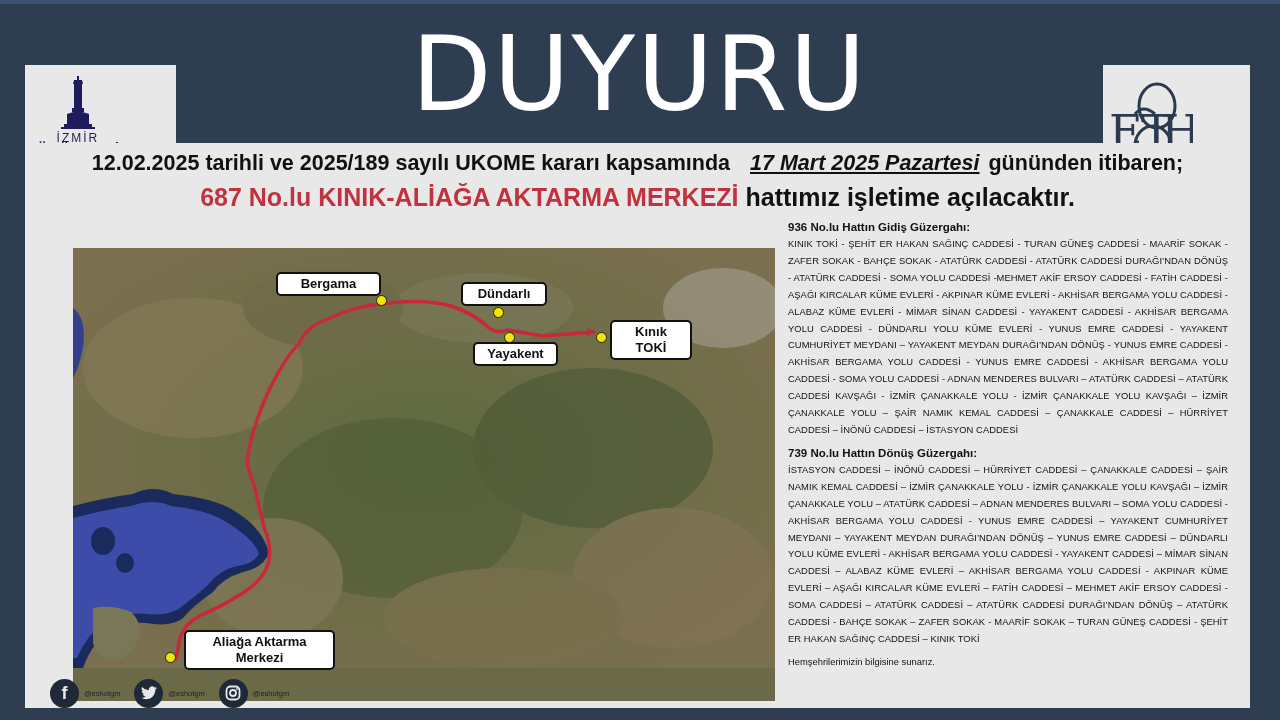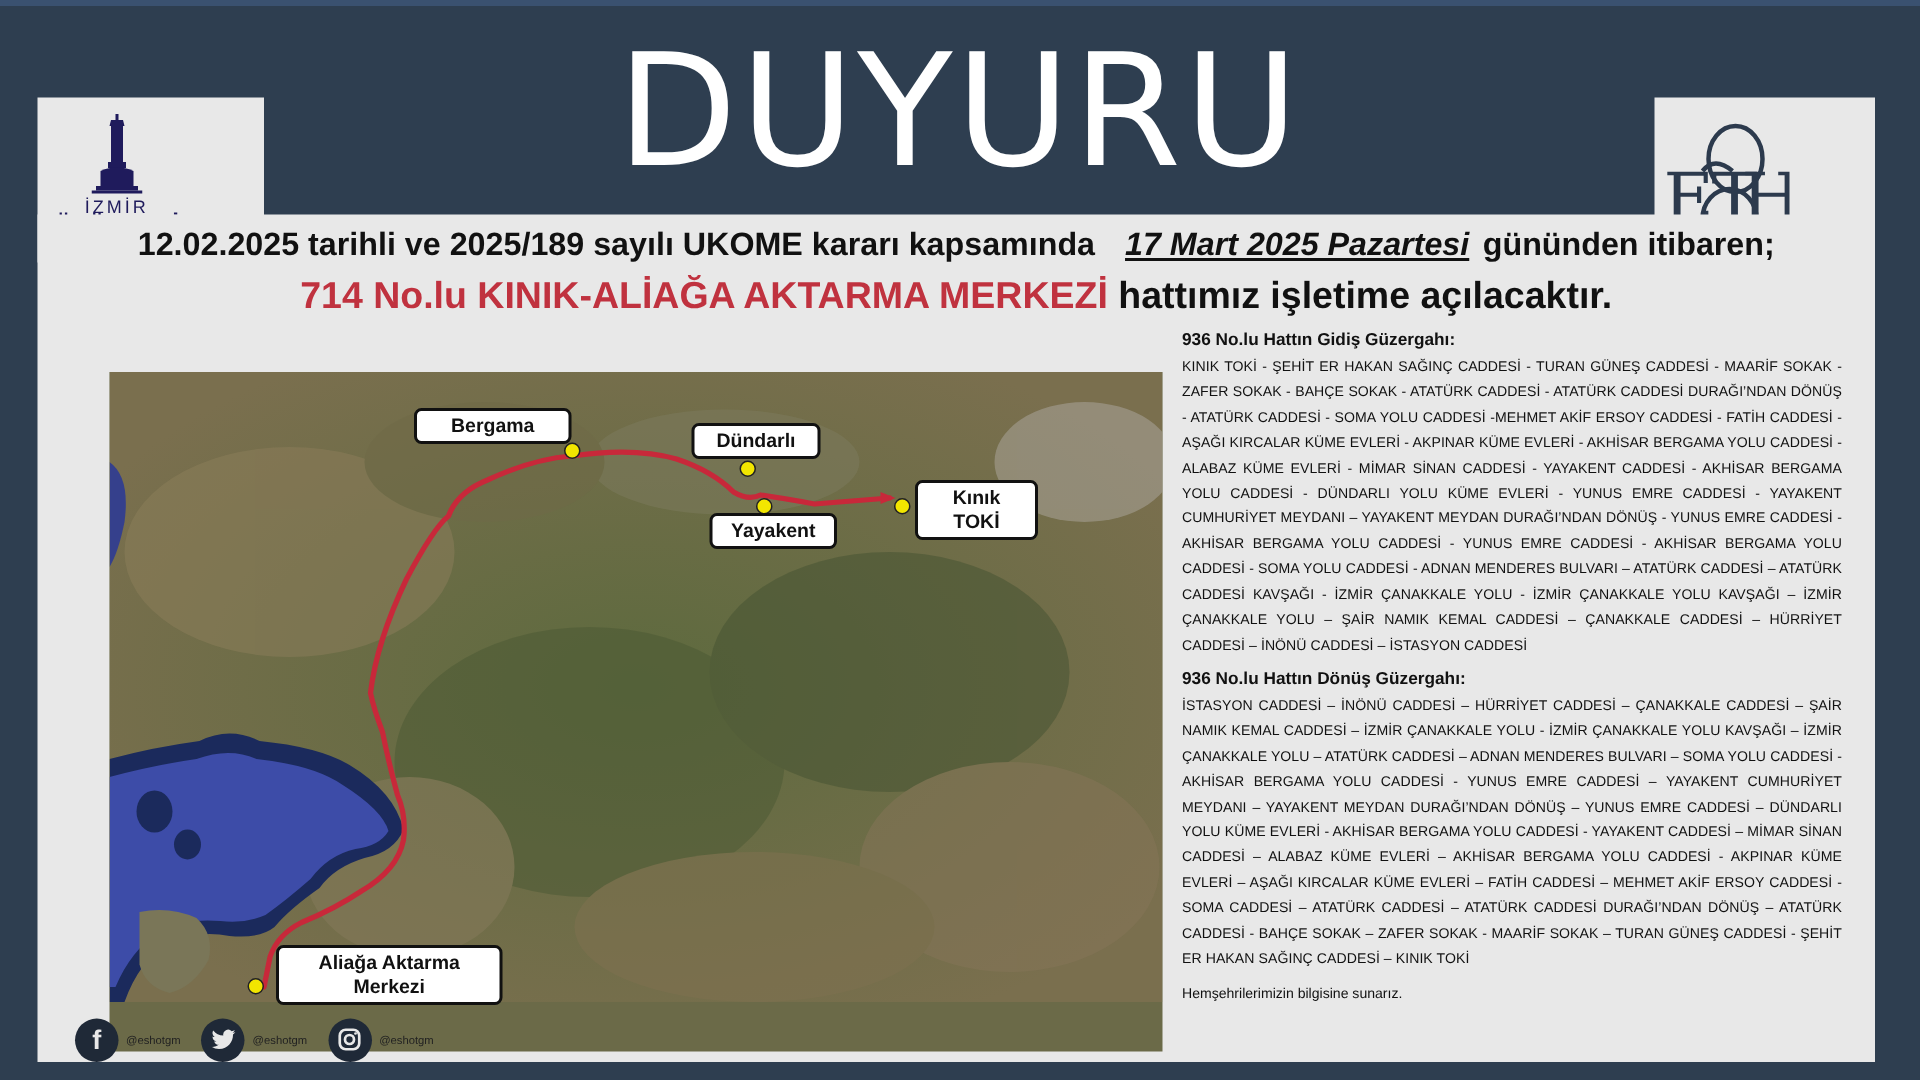"714 No.lu KINIK-ALİAĞA AKTARMA MERKEZİ" span.red { text: 714 -> 687 }
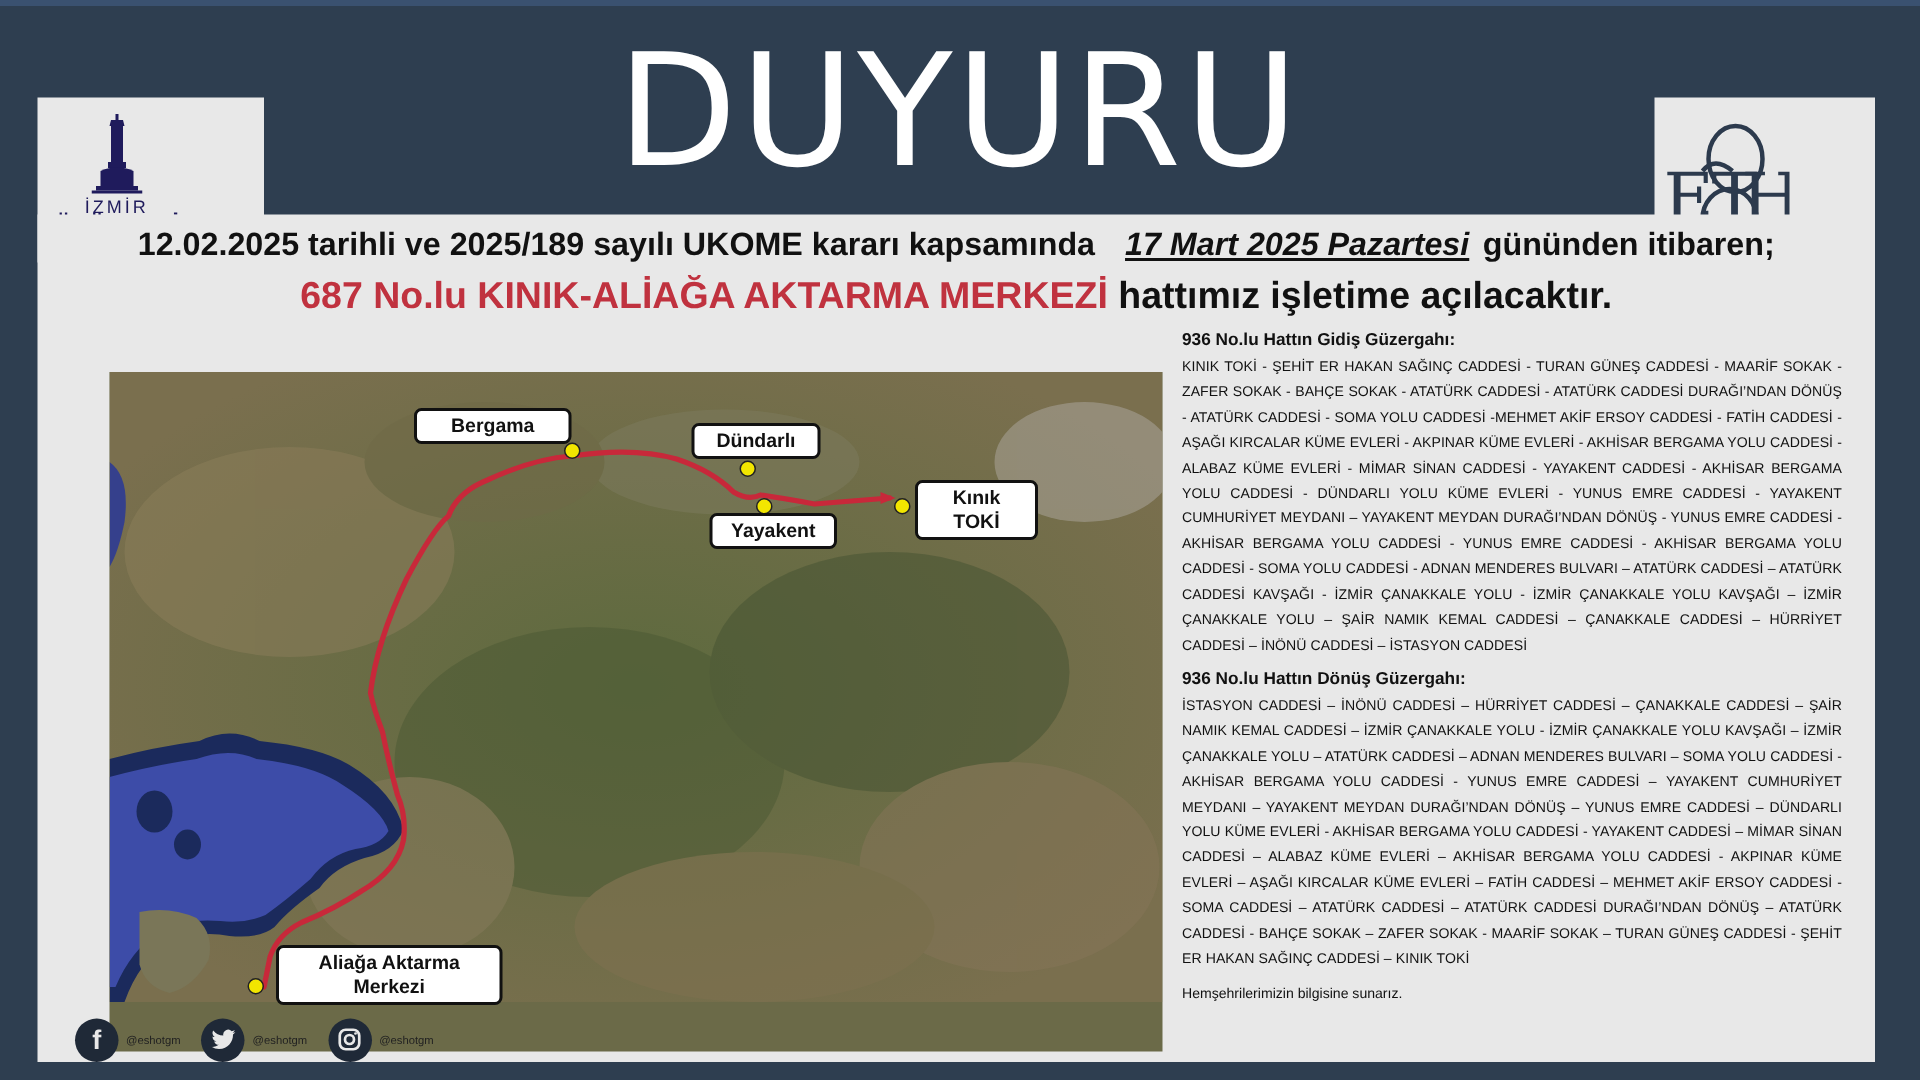"936 No.lu Hattın Dönüş Güzergahı:" h3.sec2 { text: 936 -> 739 }
